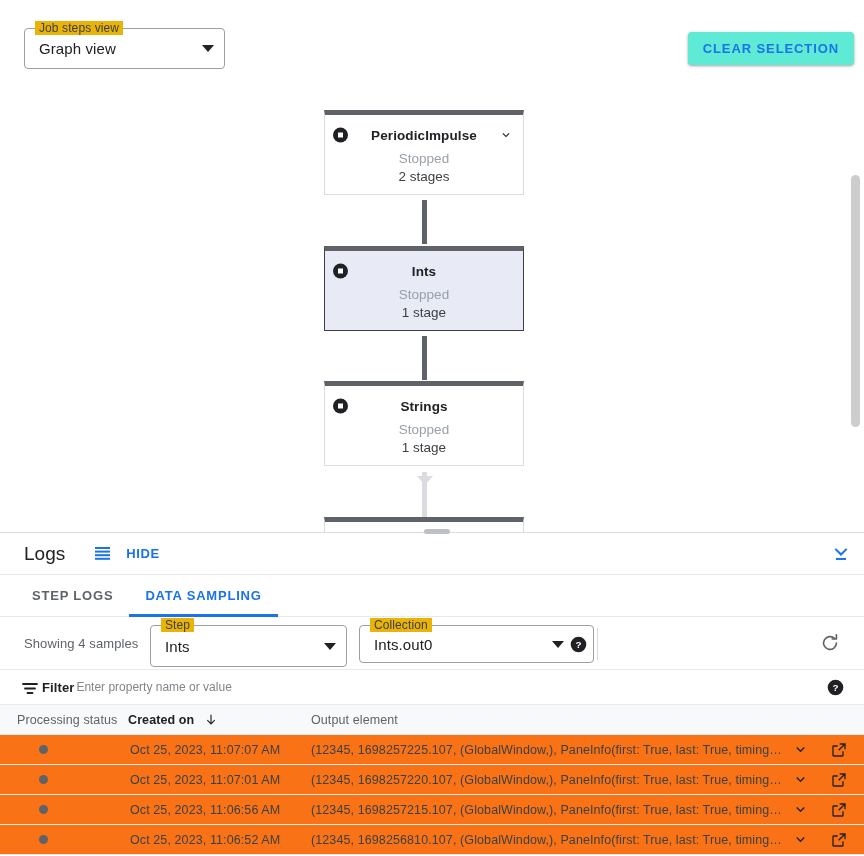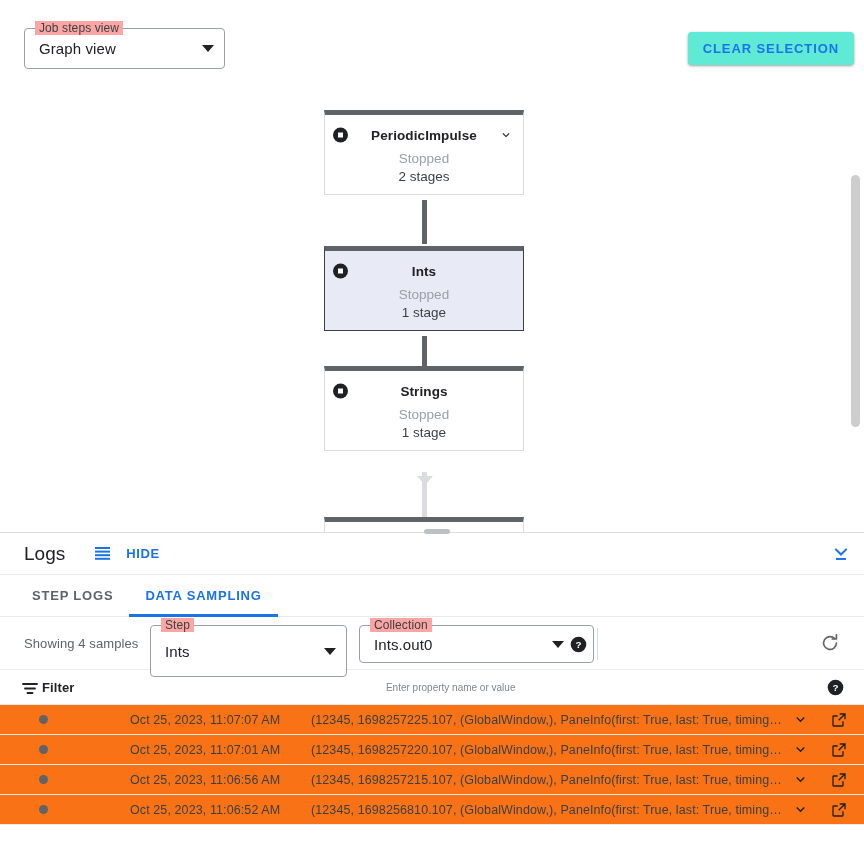"Job steps view" .select-outline .sel-label { background: #fca5a5 -> #eab308 }
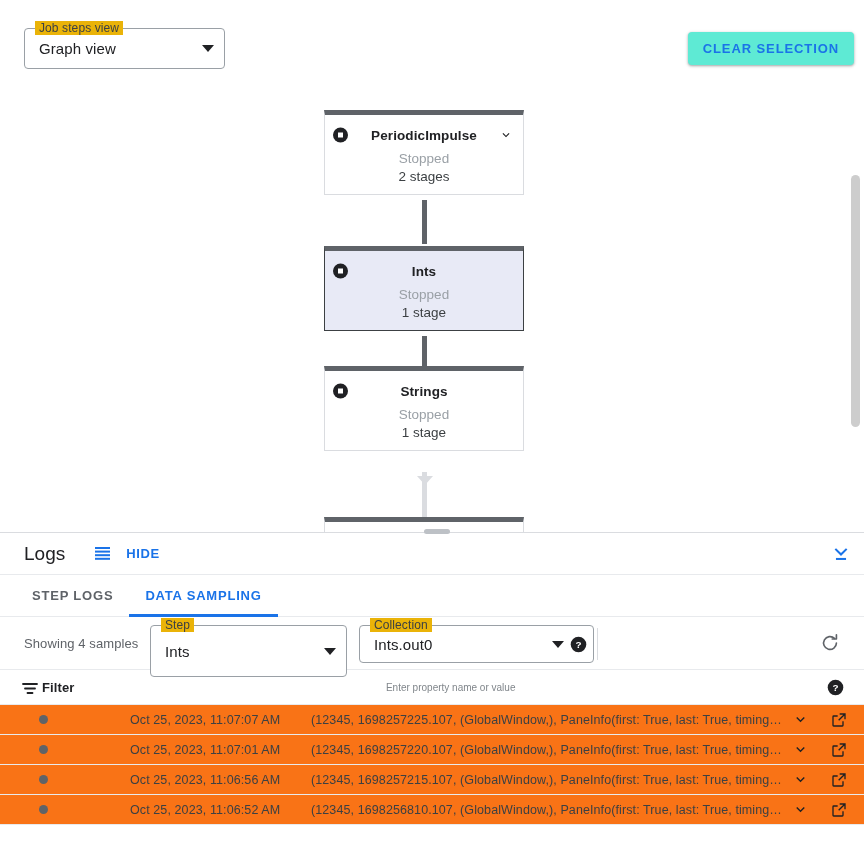"Strings" div.node { top: 274px -> 289px }
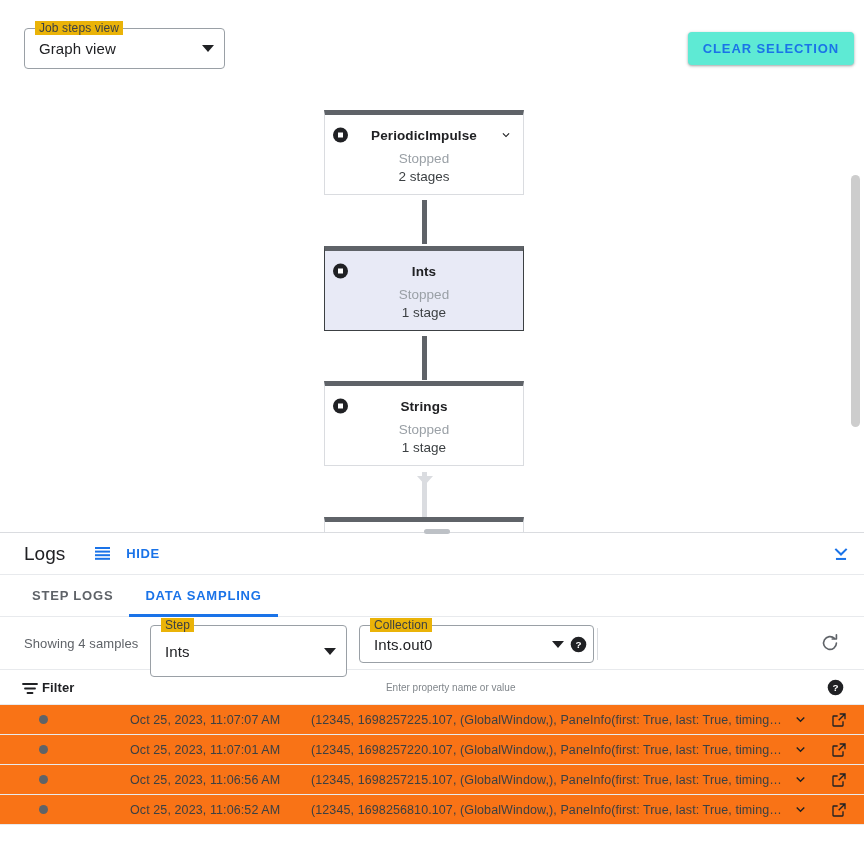"Step" #step-select { height: 52px -> 42px }
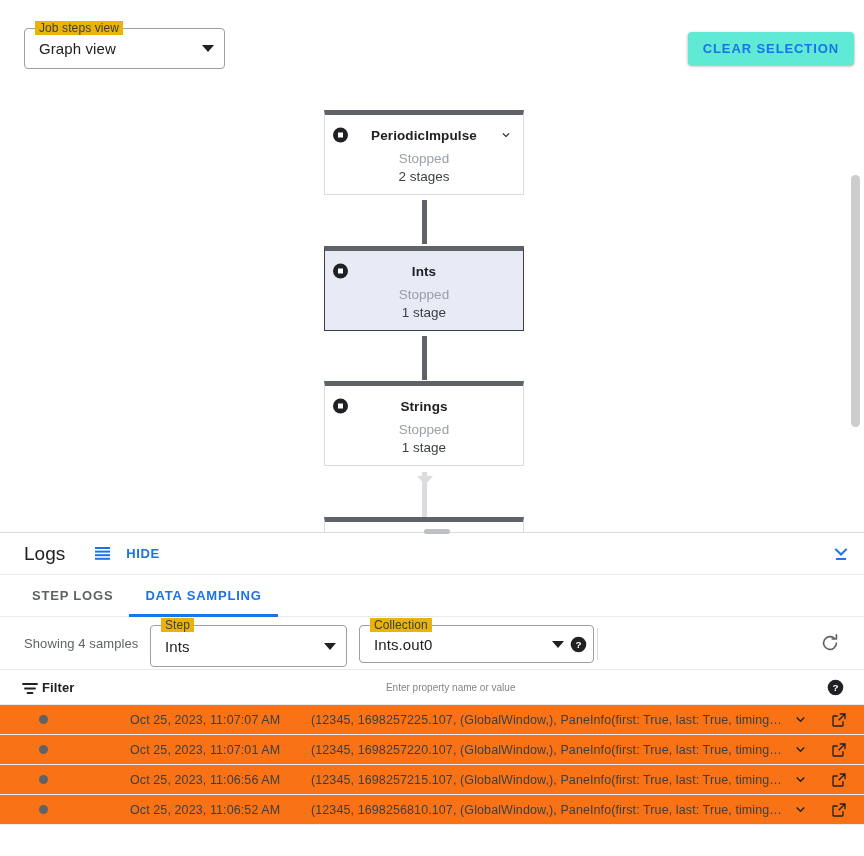"Enter property name or value" .filter-input { font-size: 10px -> 12px; text-align: center -> none }
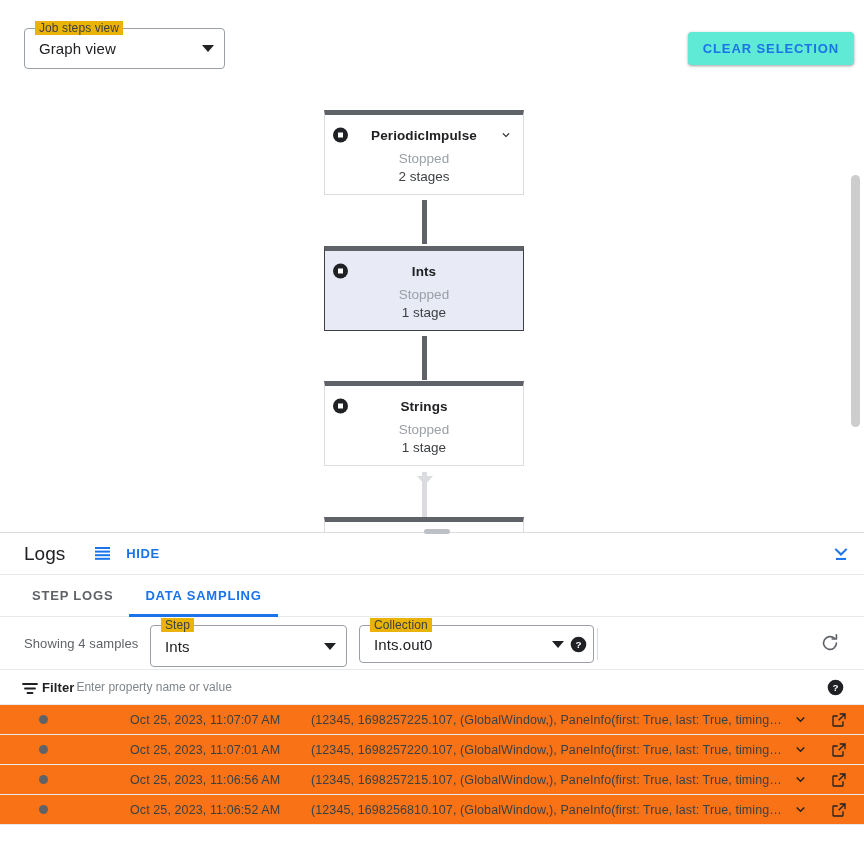"Processing status" div.table-head { html: none -> <div> <div>Processing status</div> <div> <span>Created on</span> <span> <svg> <path></path> </svg> </span> </div> <div>Output element</div> <div></div> </div> }
